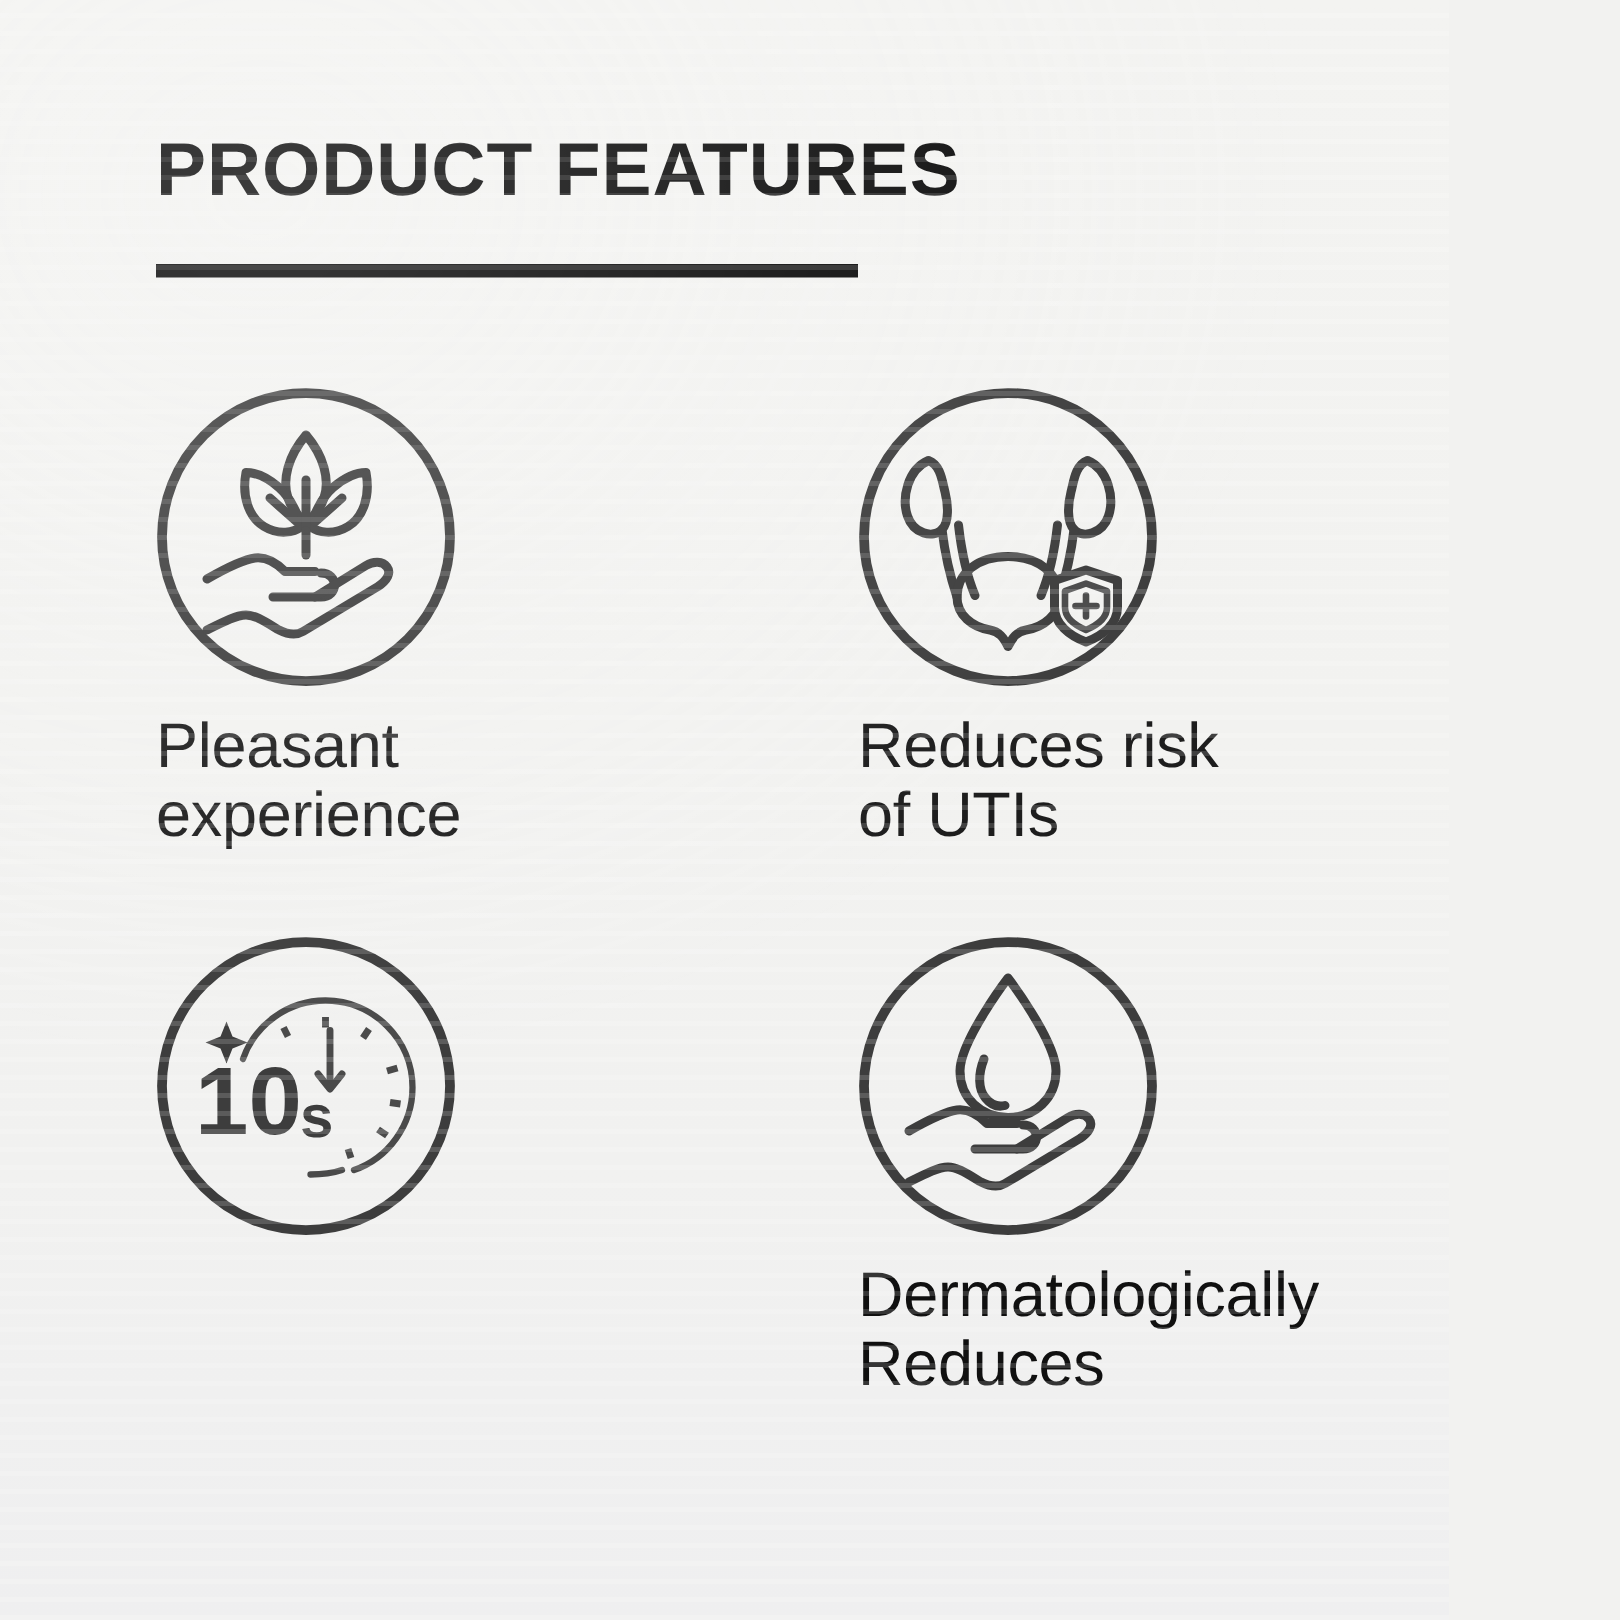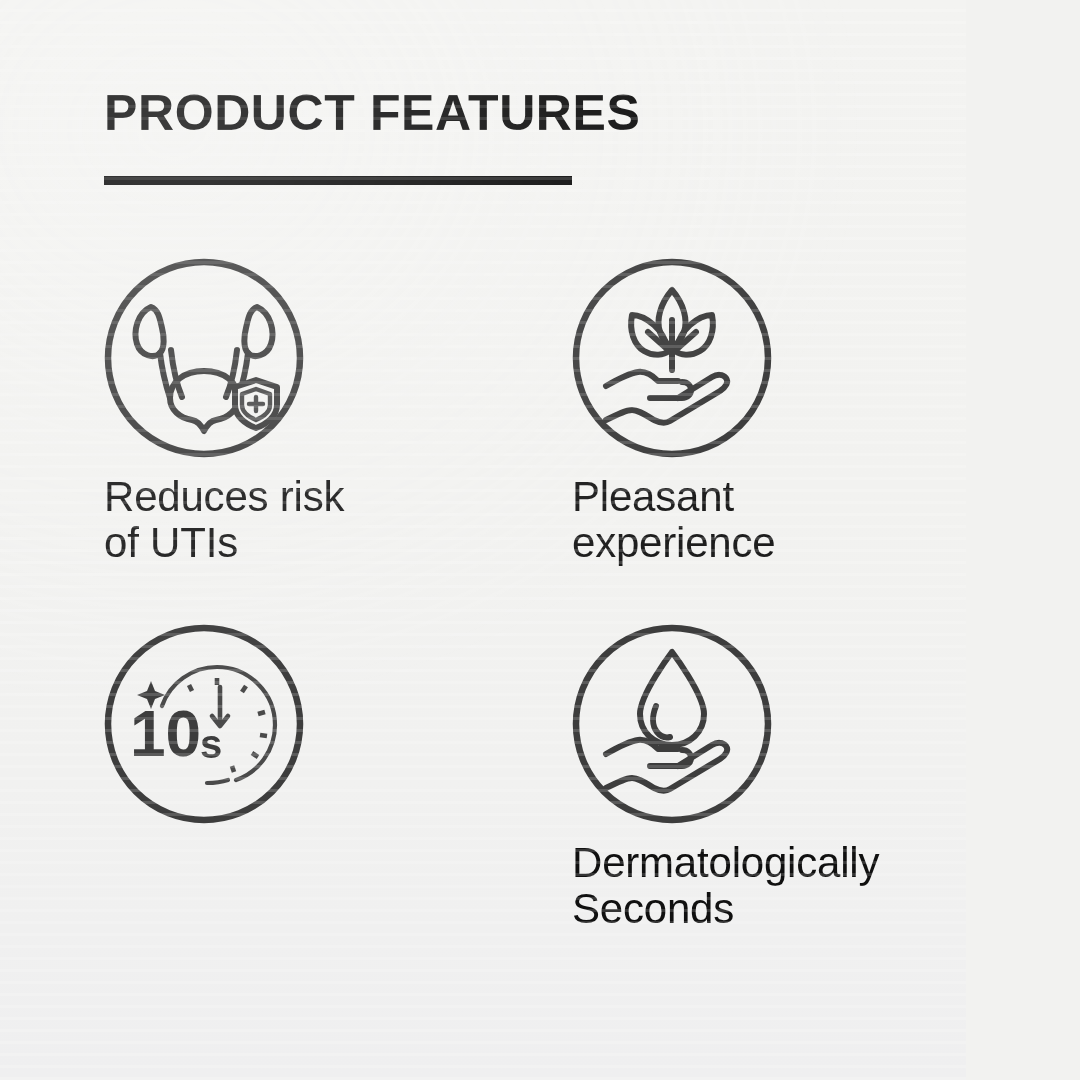"Reduces risk" div.feature { order: before "Pleasant" -> after "Pleasant" }
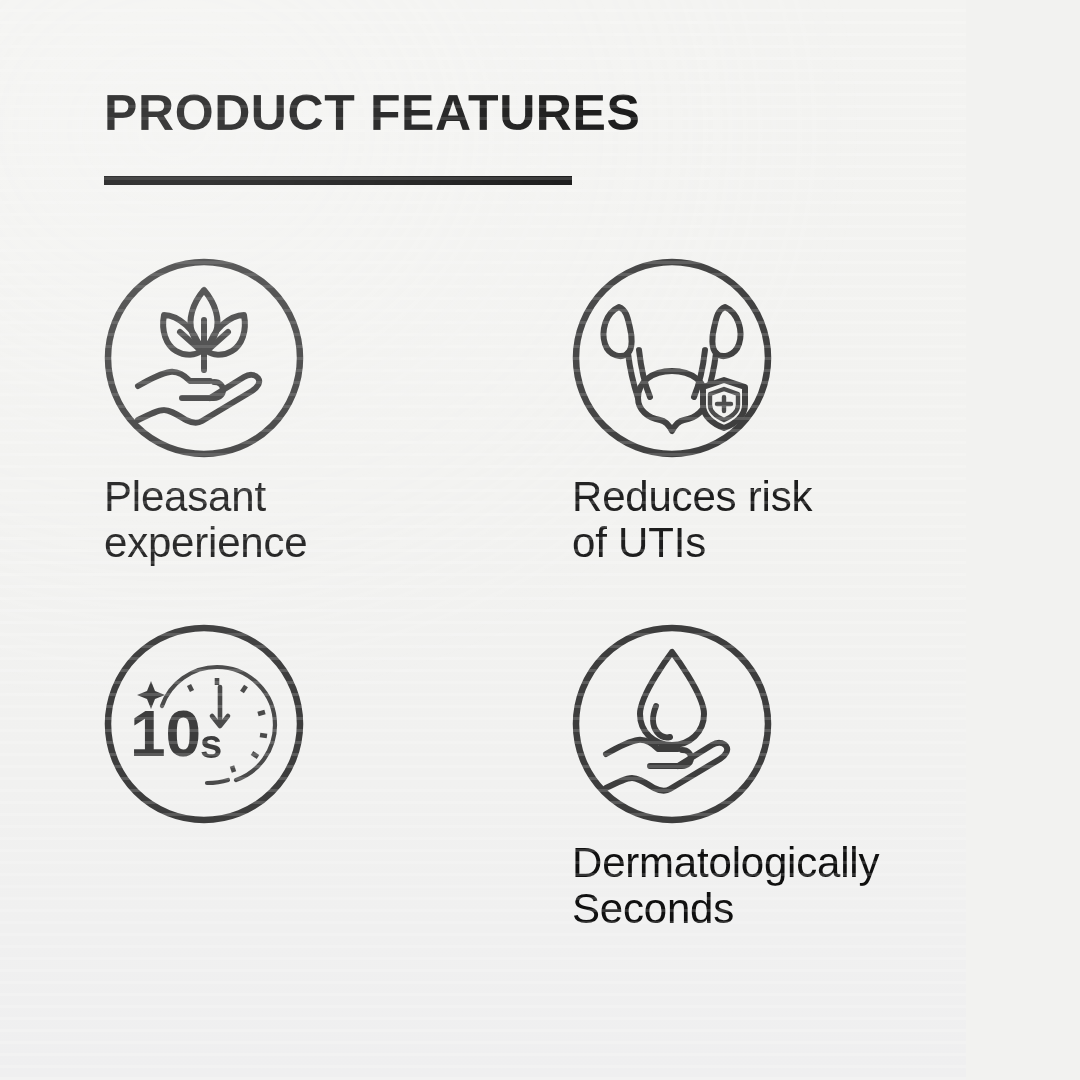"Dermatologically" p.feature-label { text: Seconds -> Reduces }
